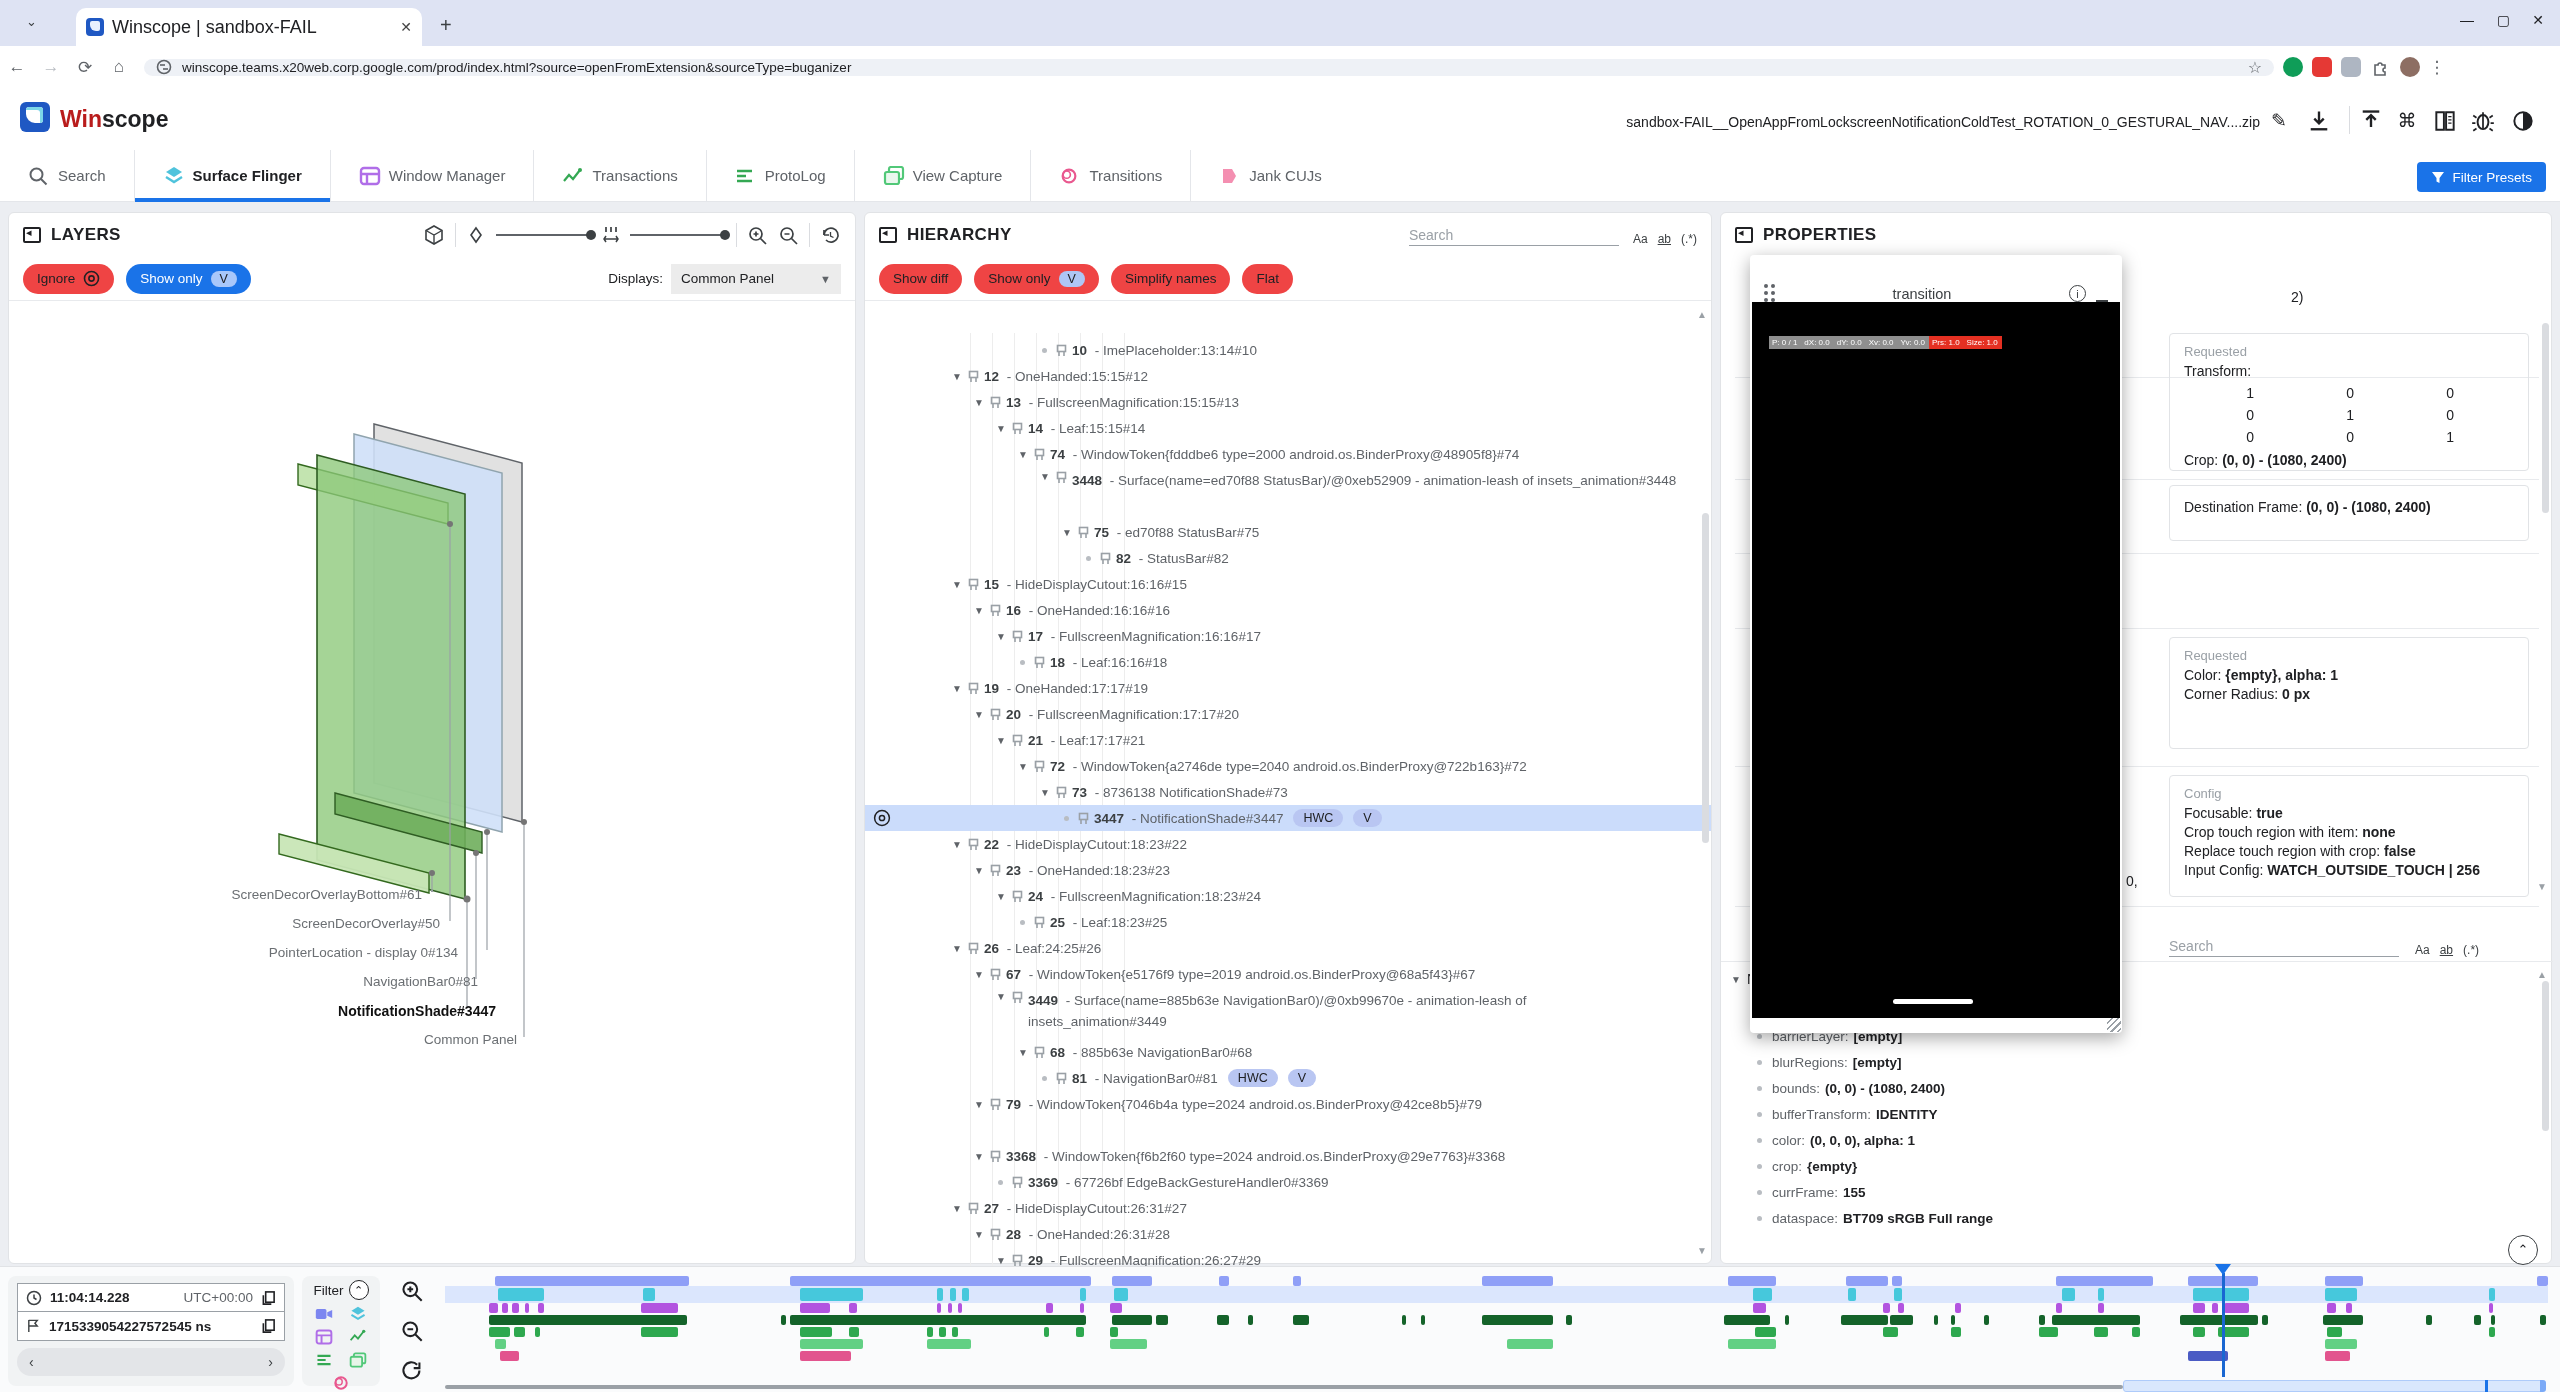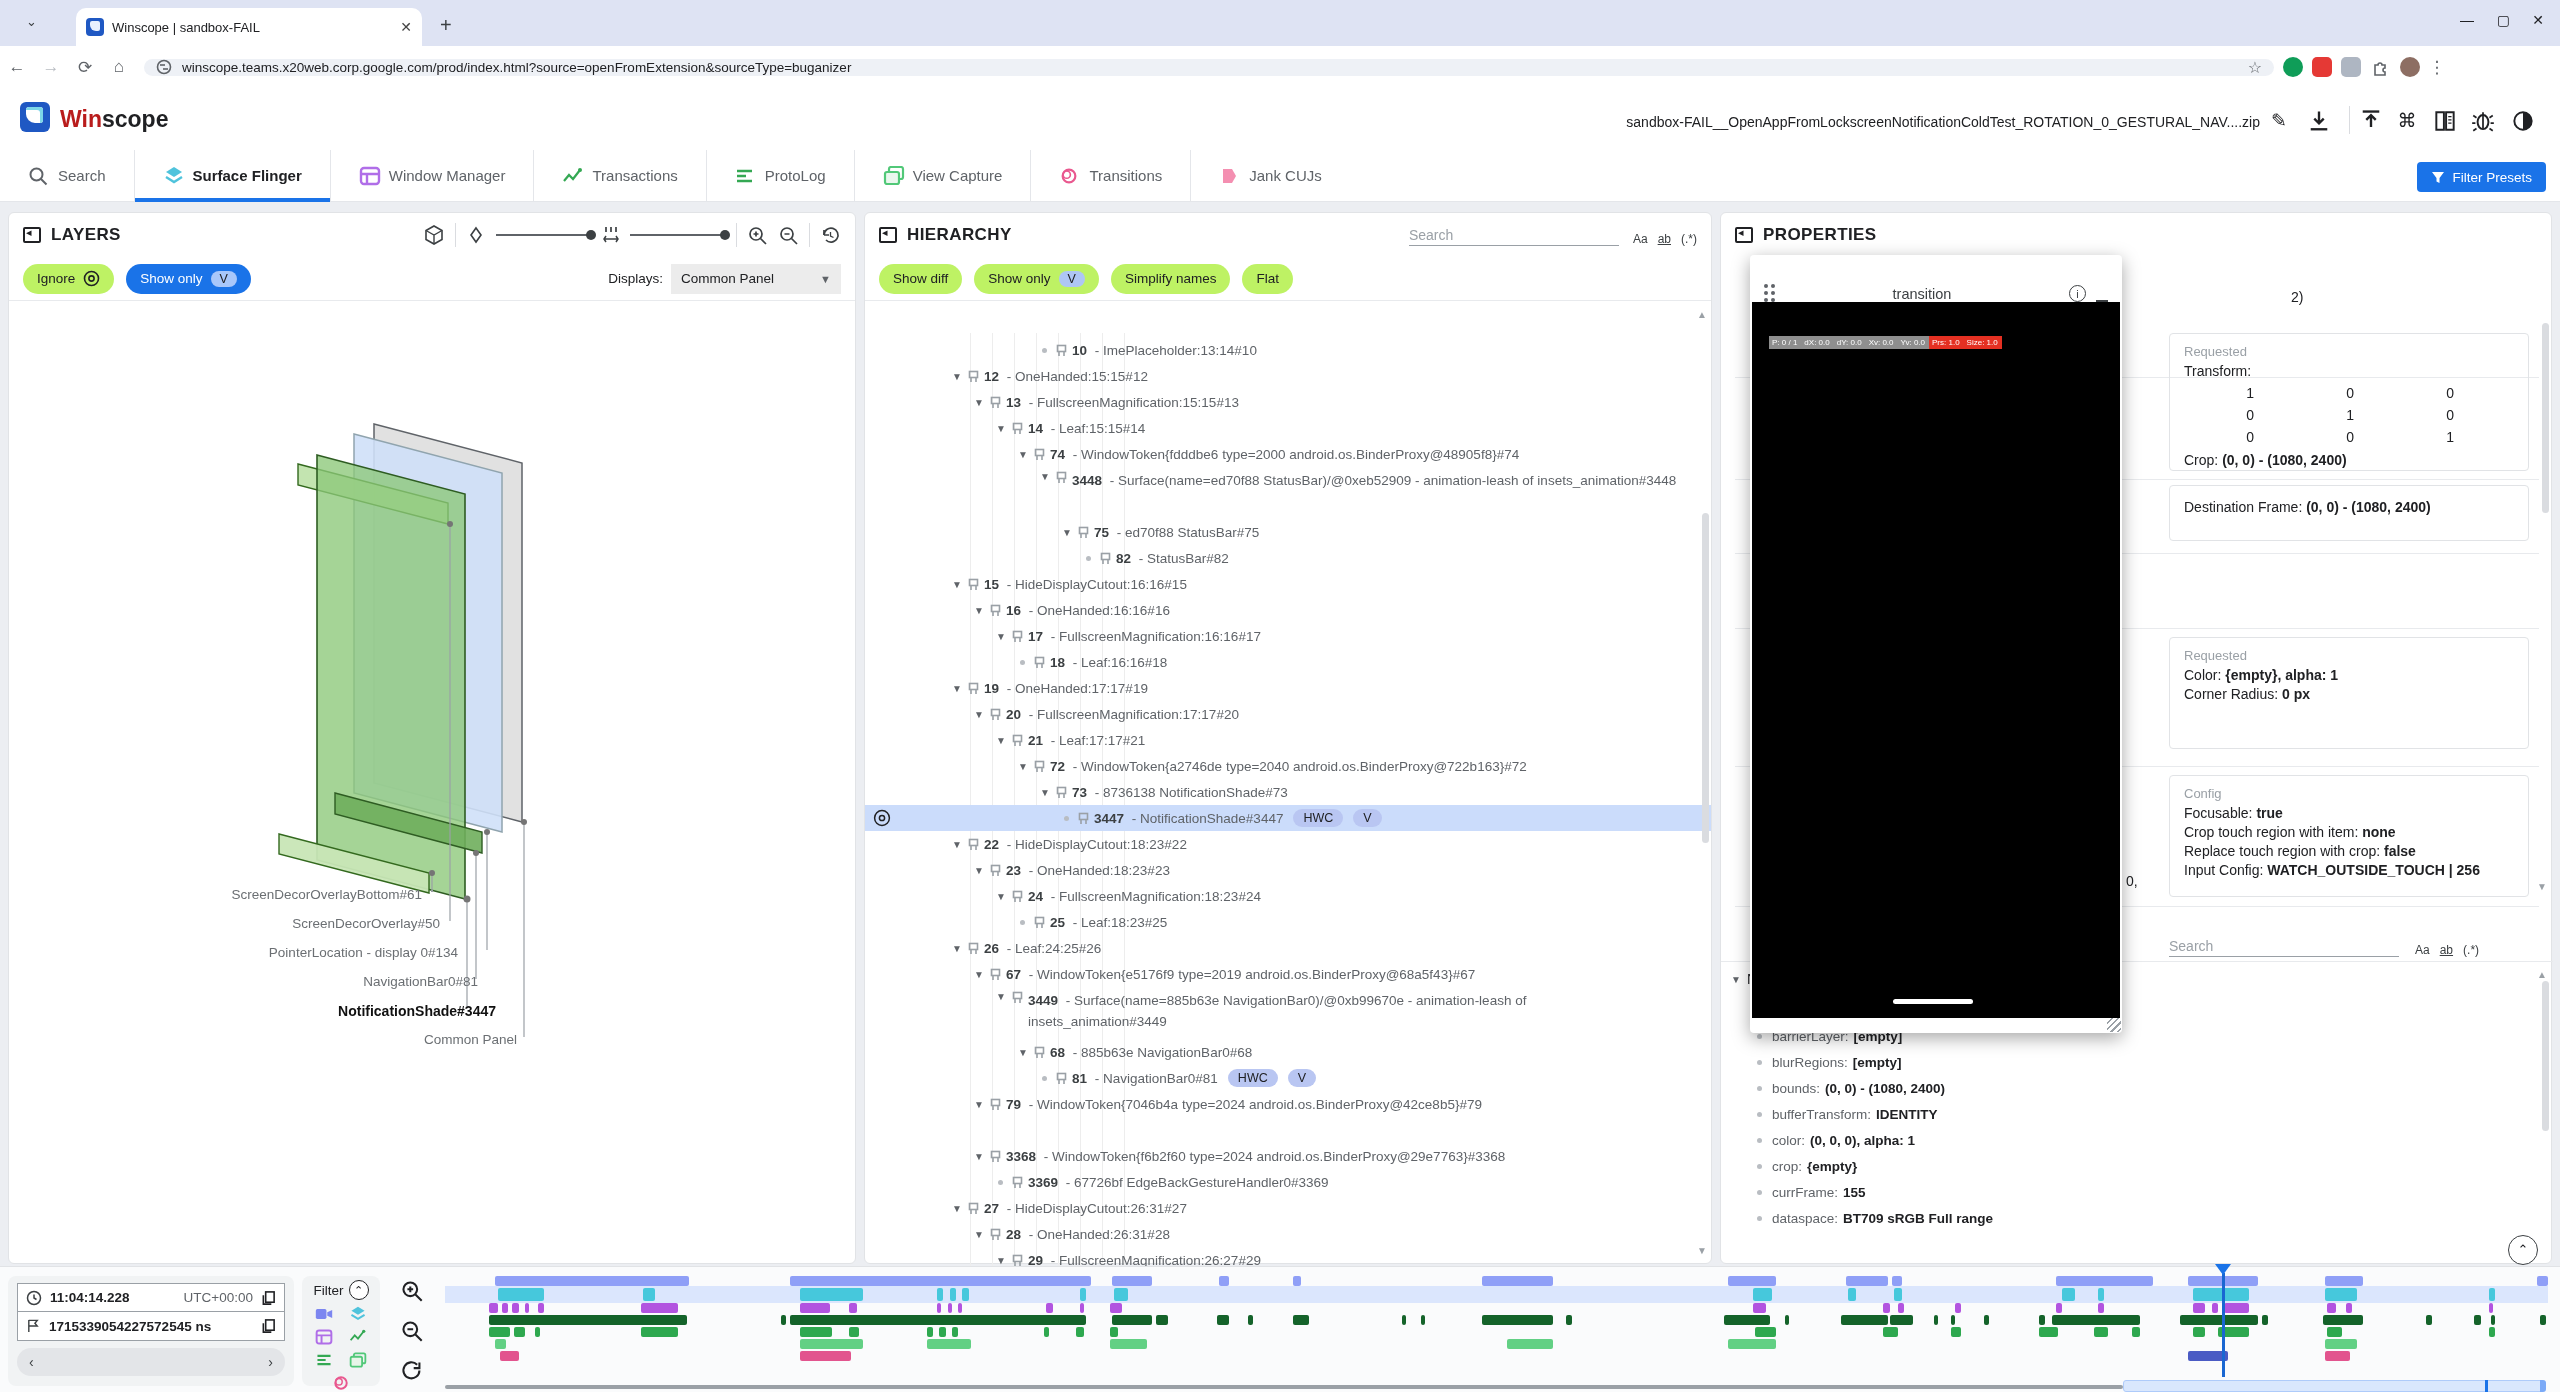"Winscope | sandbox-FAIL" #tab .title { font-size: 13px -> 18px }
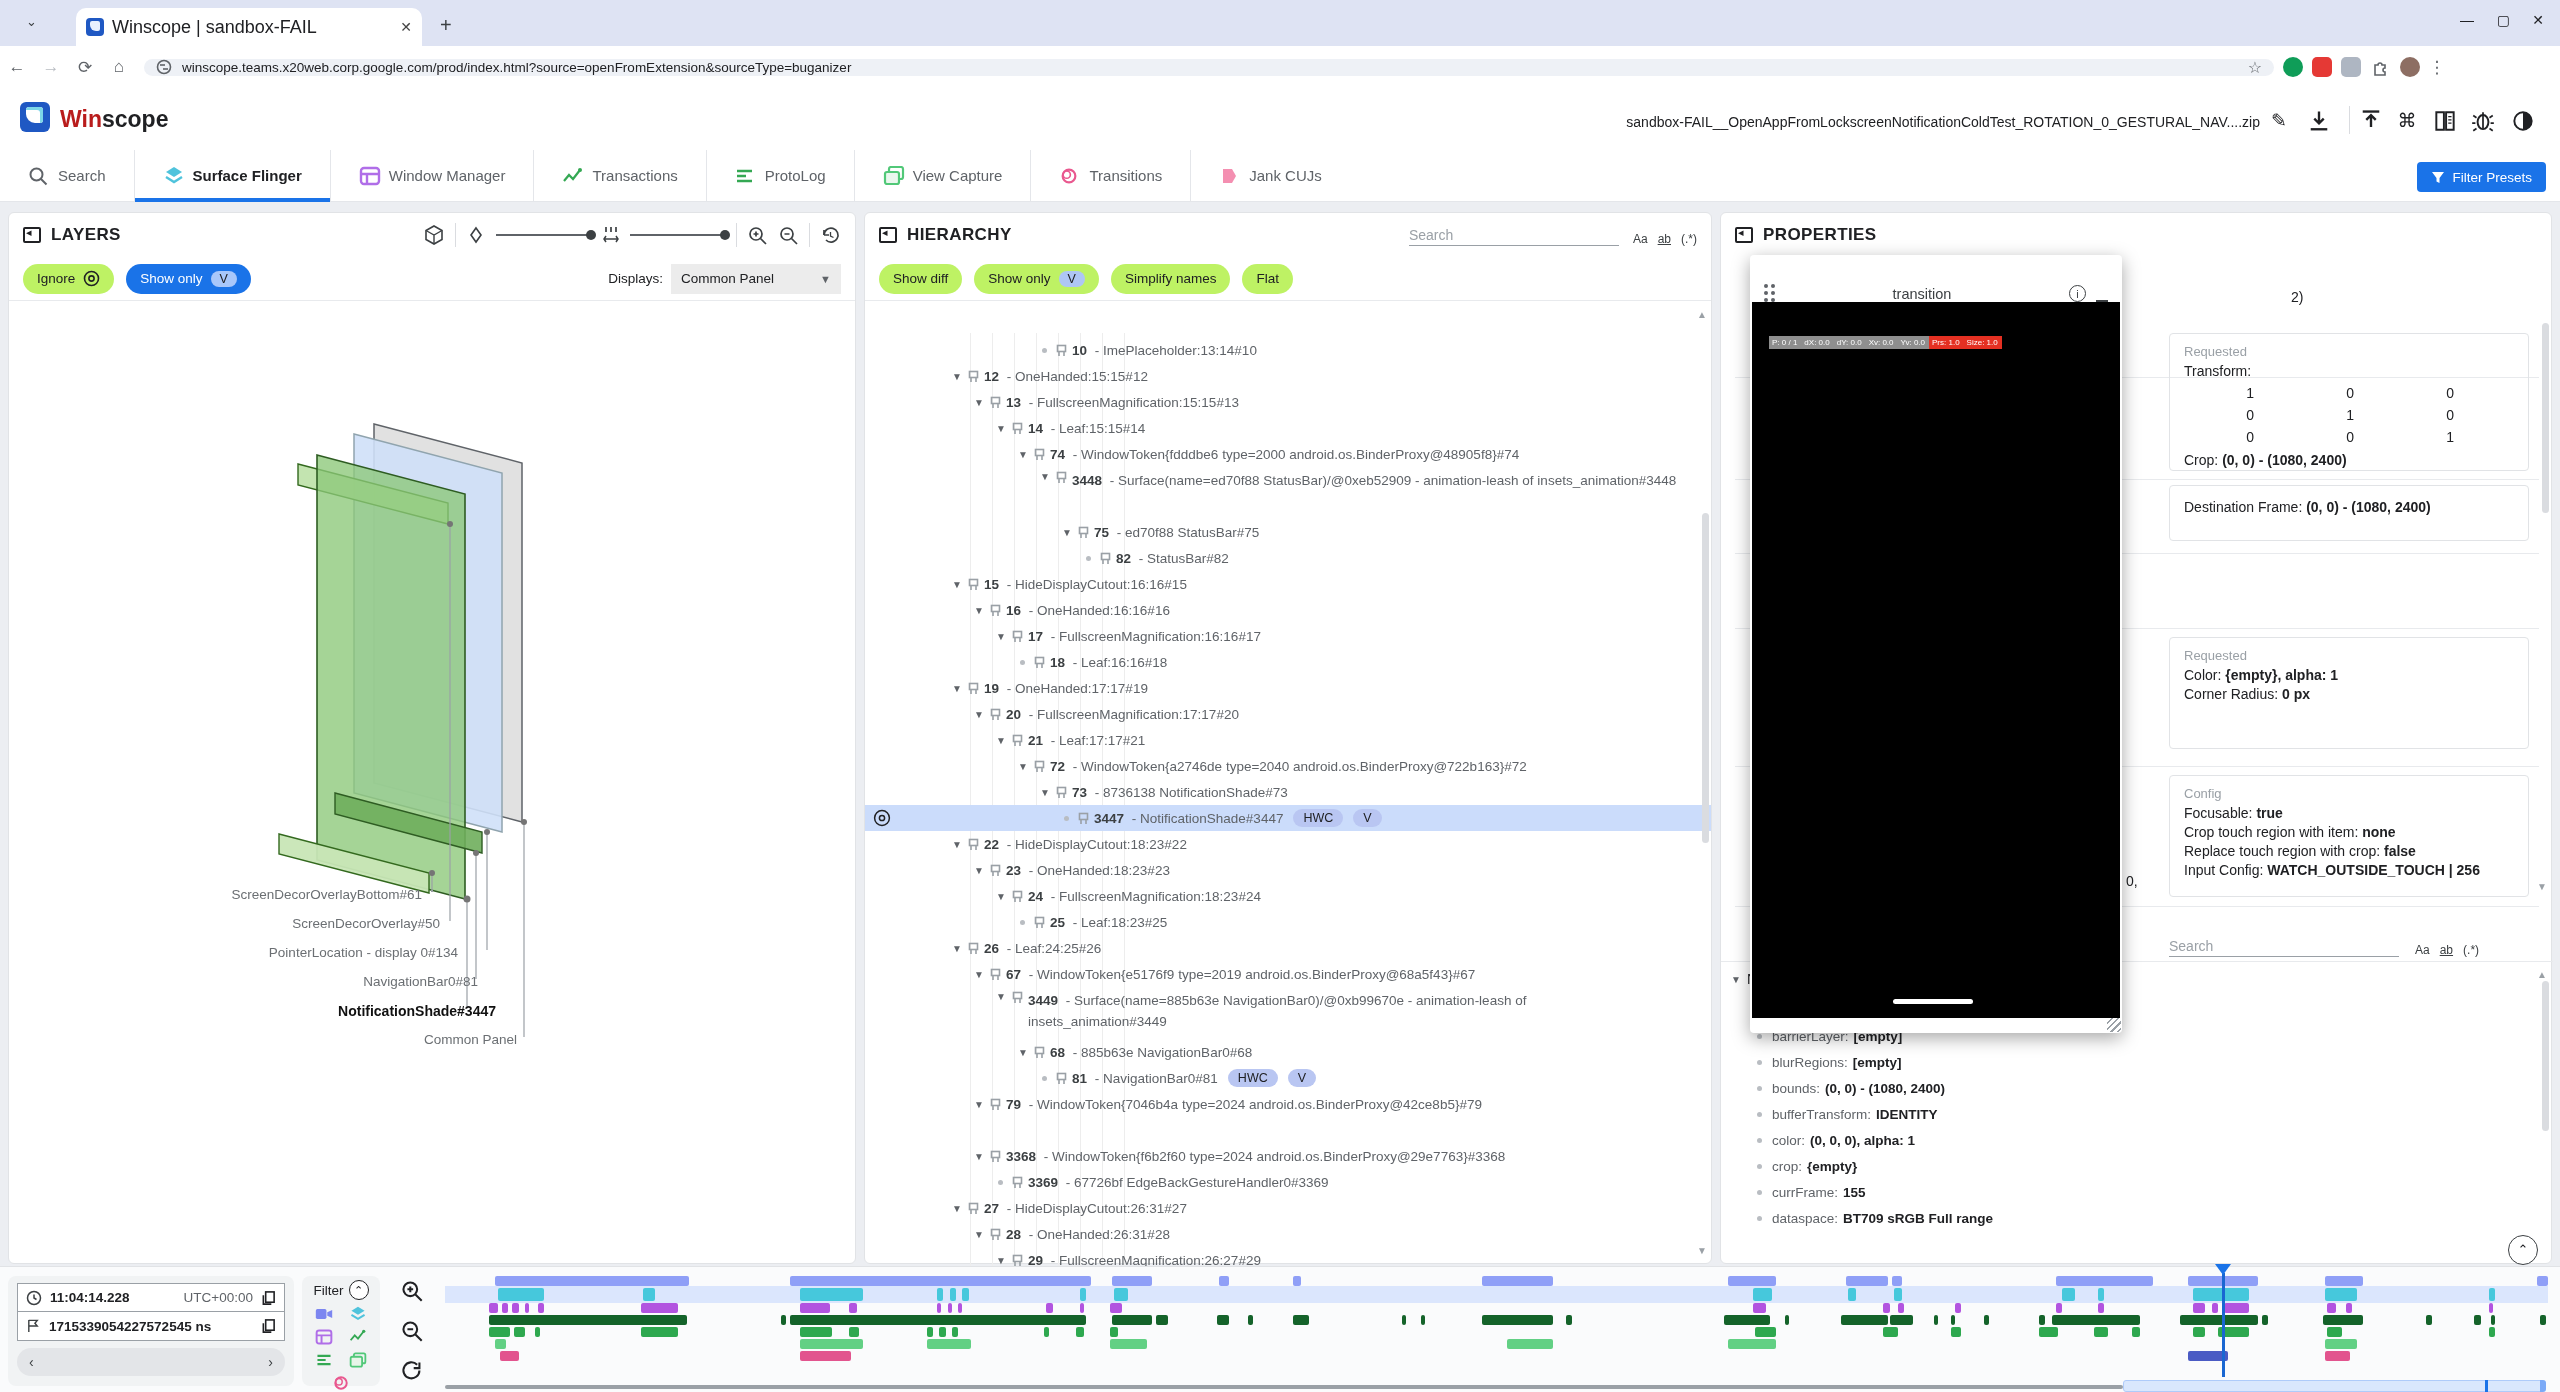"Ignore" .chip { background: #bef264 -> #ef4444 }
